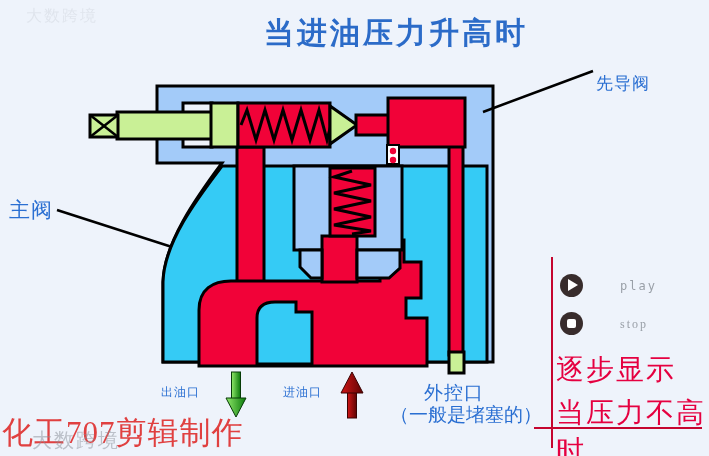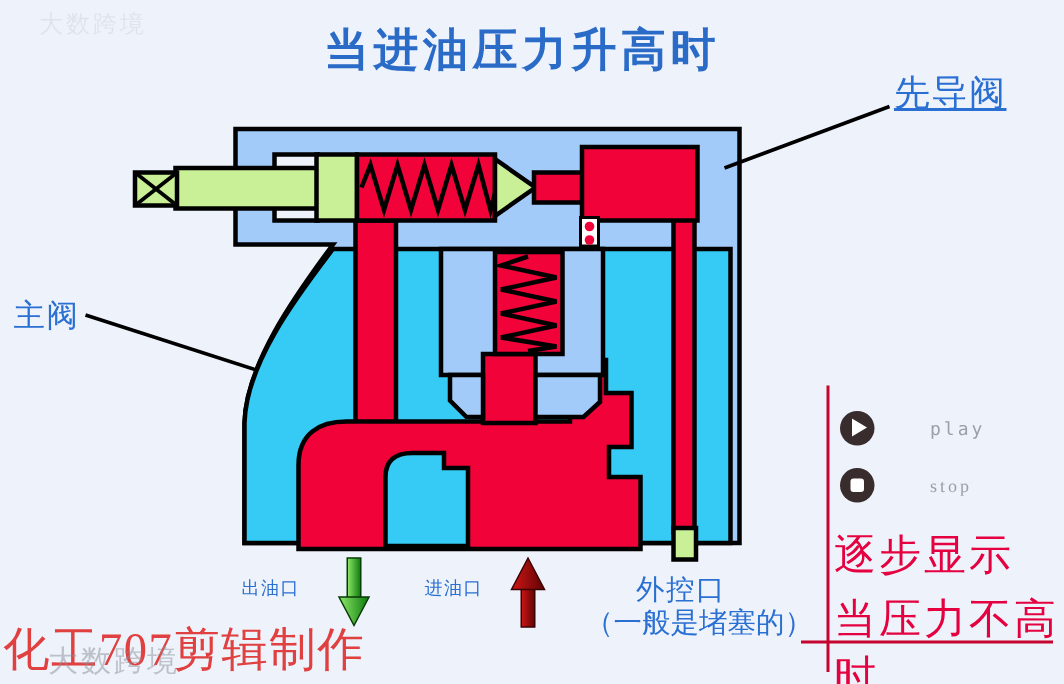"当进油压力升高时" .title { text-align: center -> right }
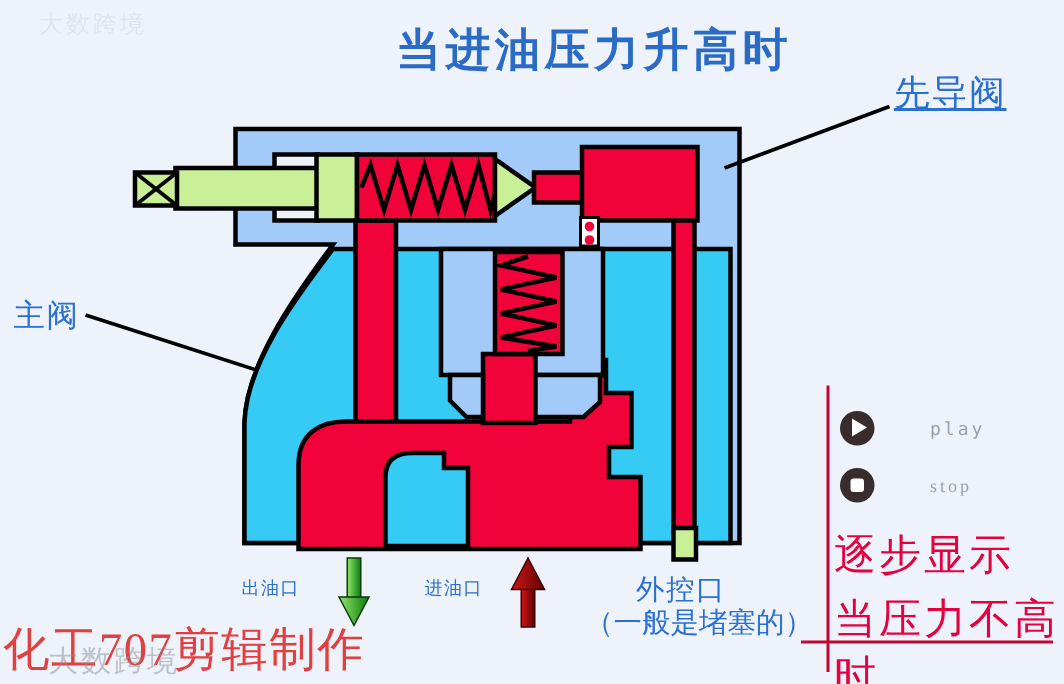"先导阀" div.abs { font-size: 24px -> 17px; text-decoration: underline -> none; top: 46px -> 72px }
